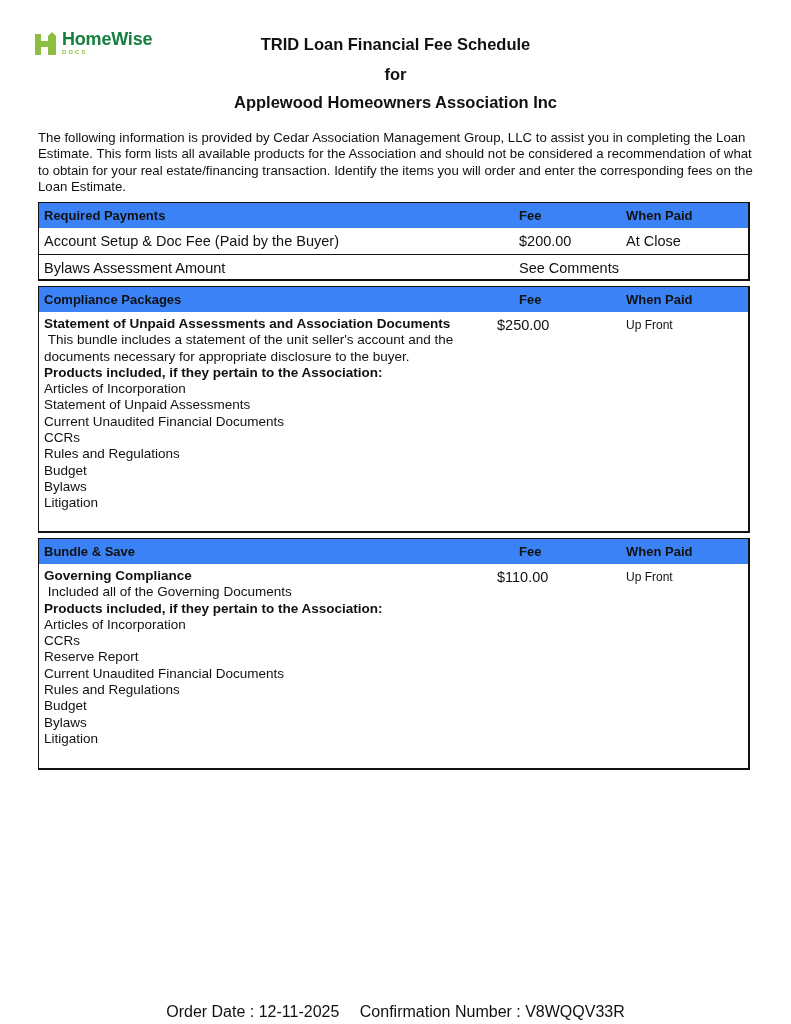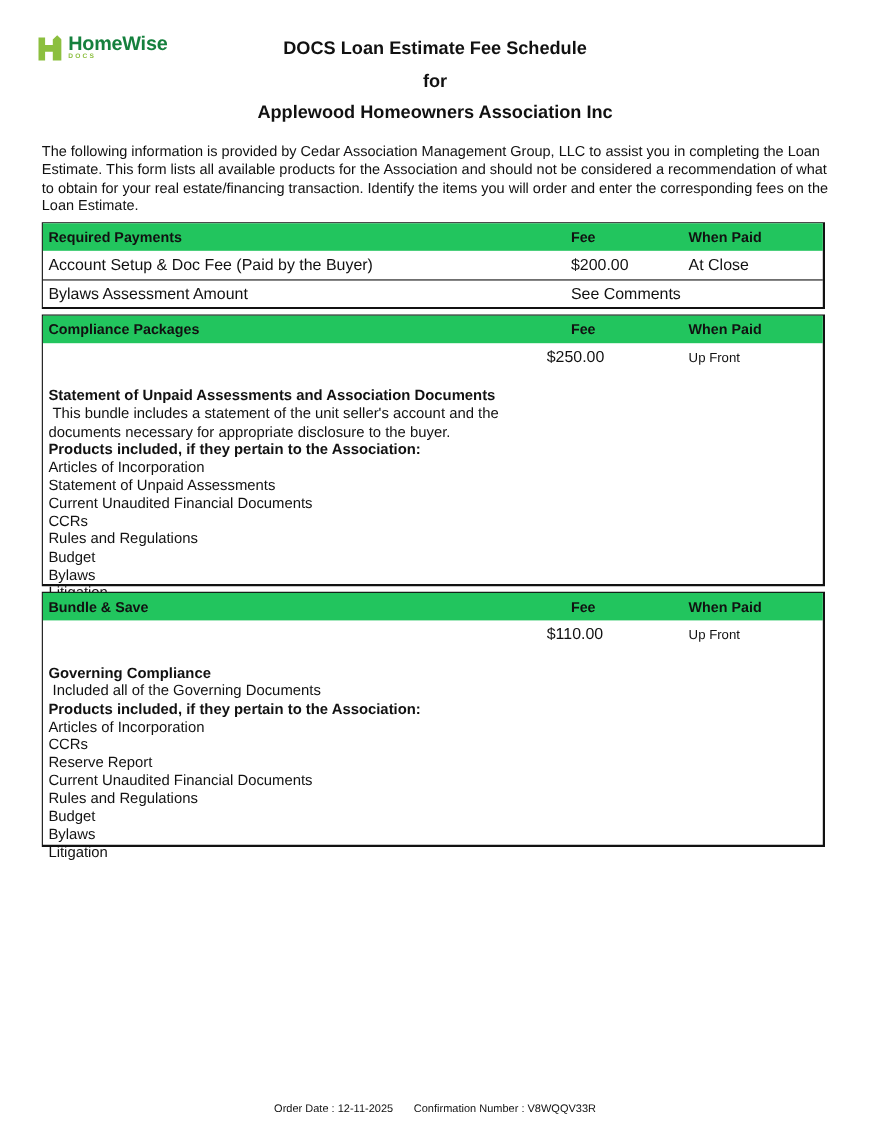"DOCS Loan Estimate Fee Schedule" div.title { text: DOCS Loan Estimate -> TRID Loan Financial }
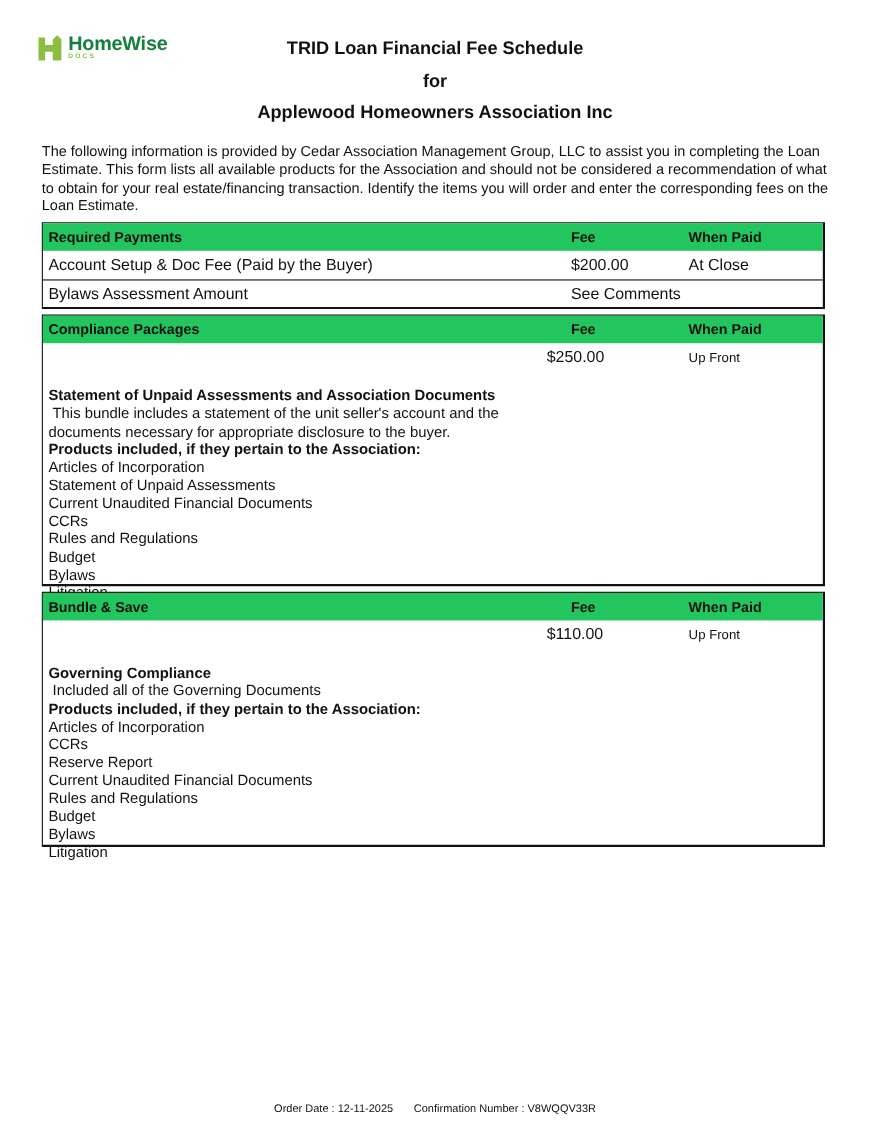"Required Payments" .hdr { background: #22c55e -> #3b82f6 }
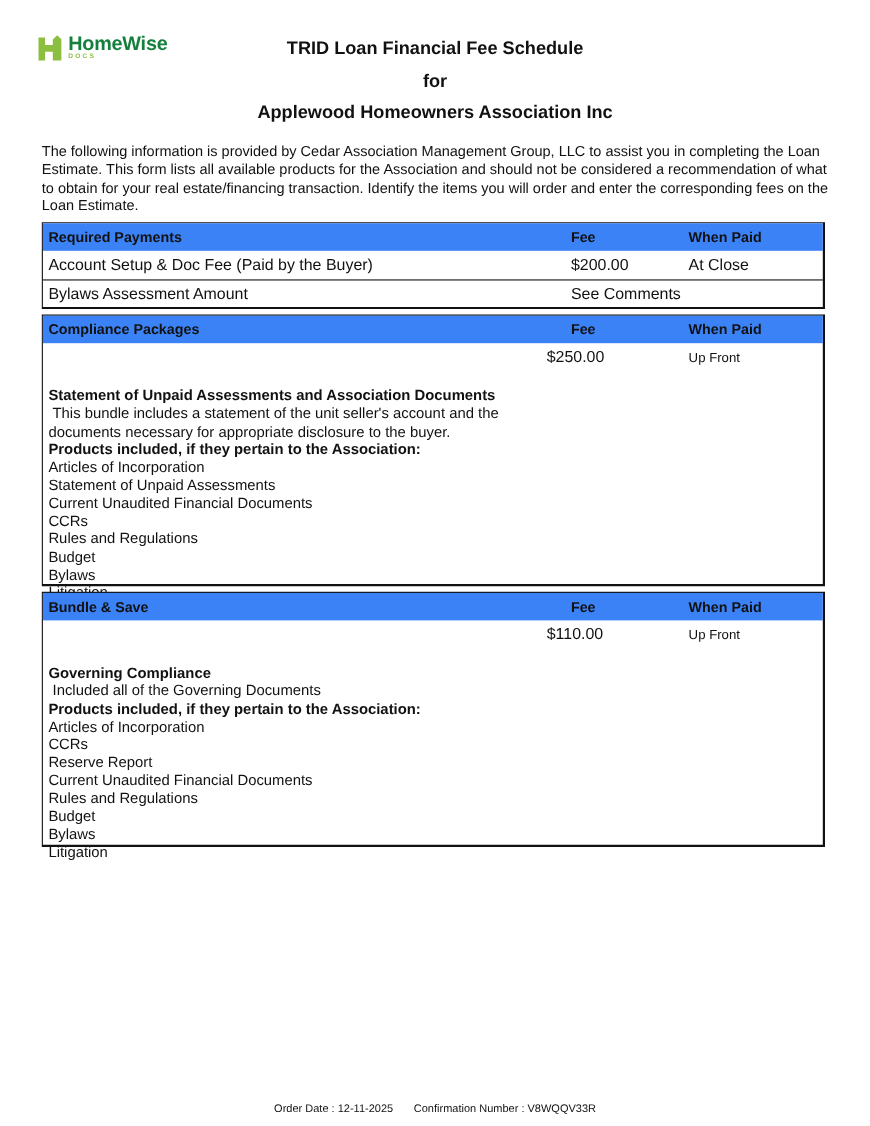"Statement of Unpaid Assessments and" .desc { margin-top: 36px -> none }
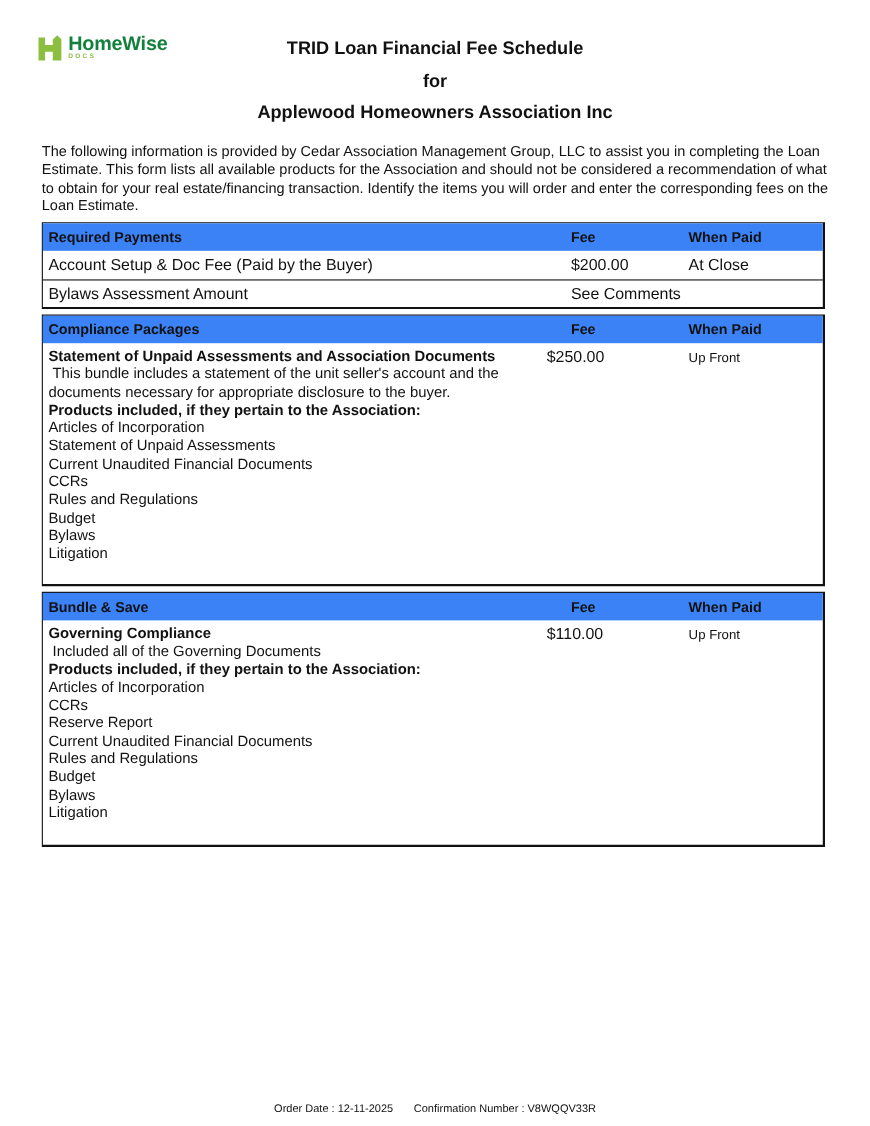"Order Date : 12-11-2025 Confirmation" .footer { font-size: 10px -> 16px }
